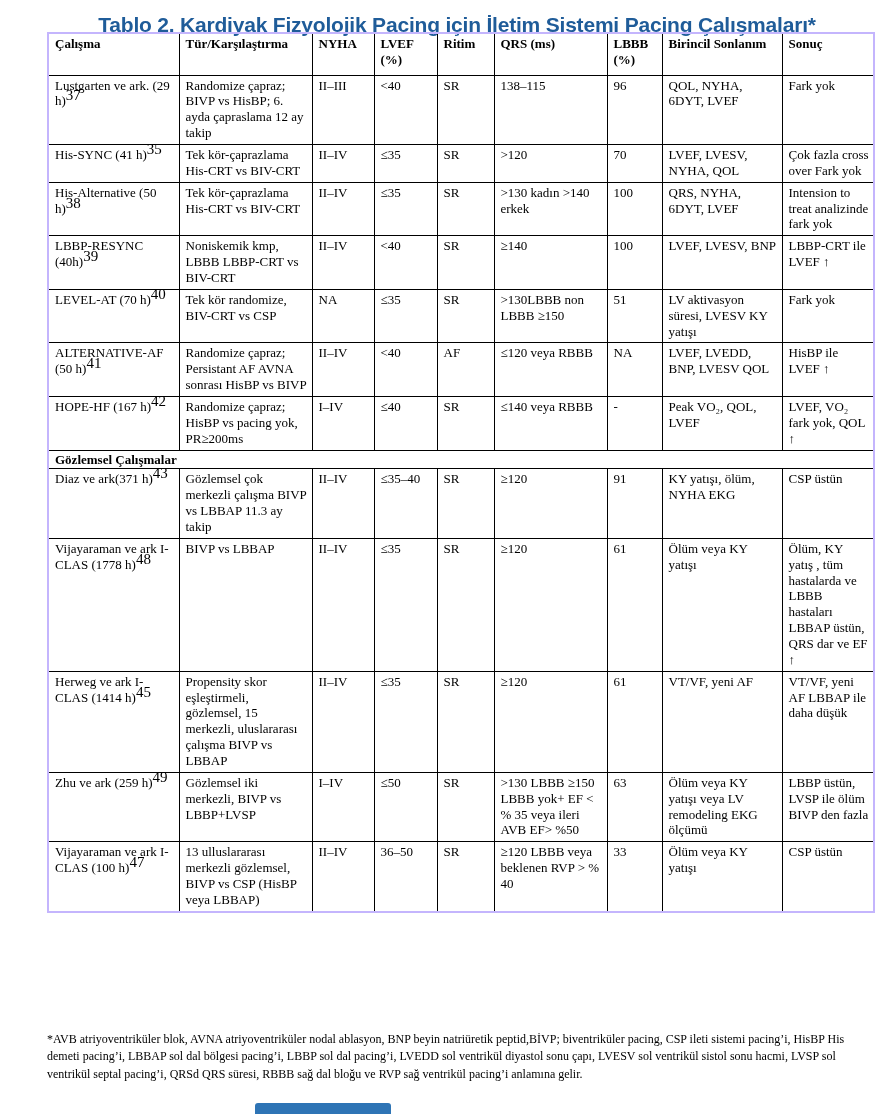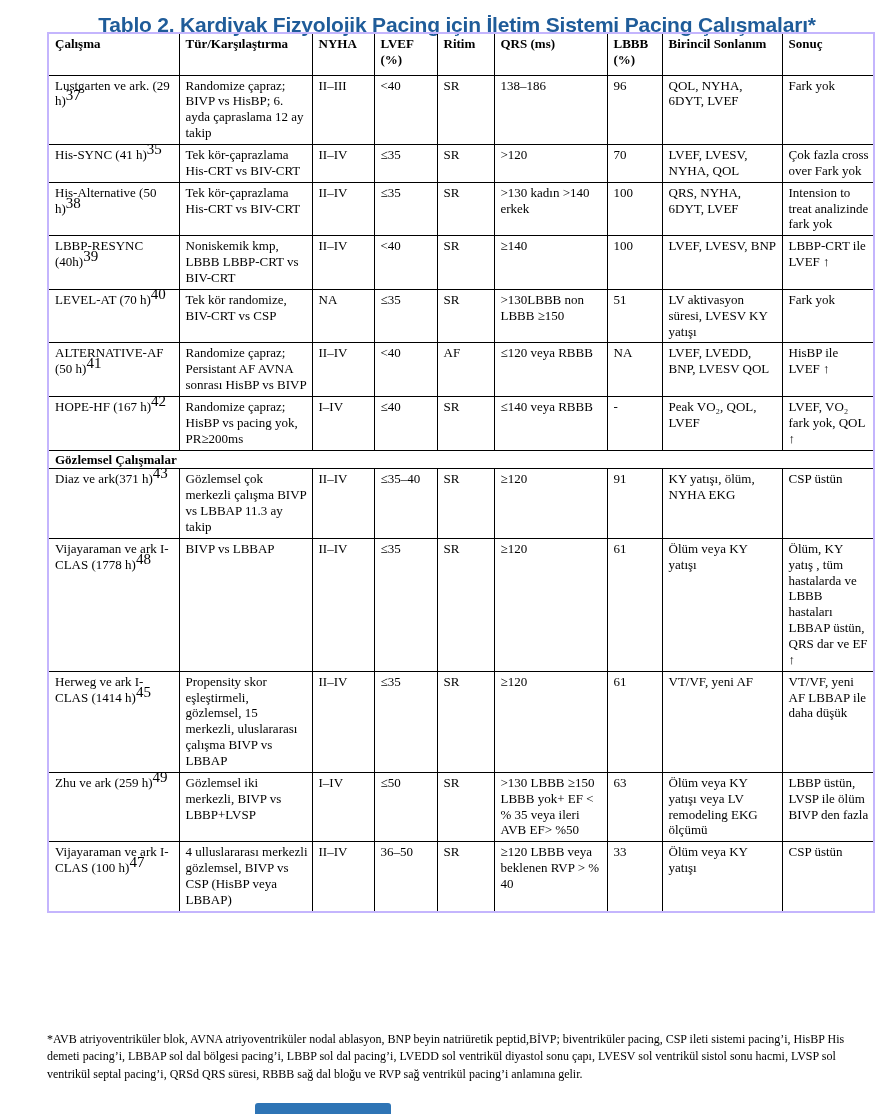"138–186" td { text: 186 -> 115 }
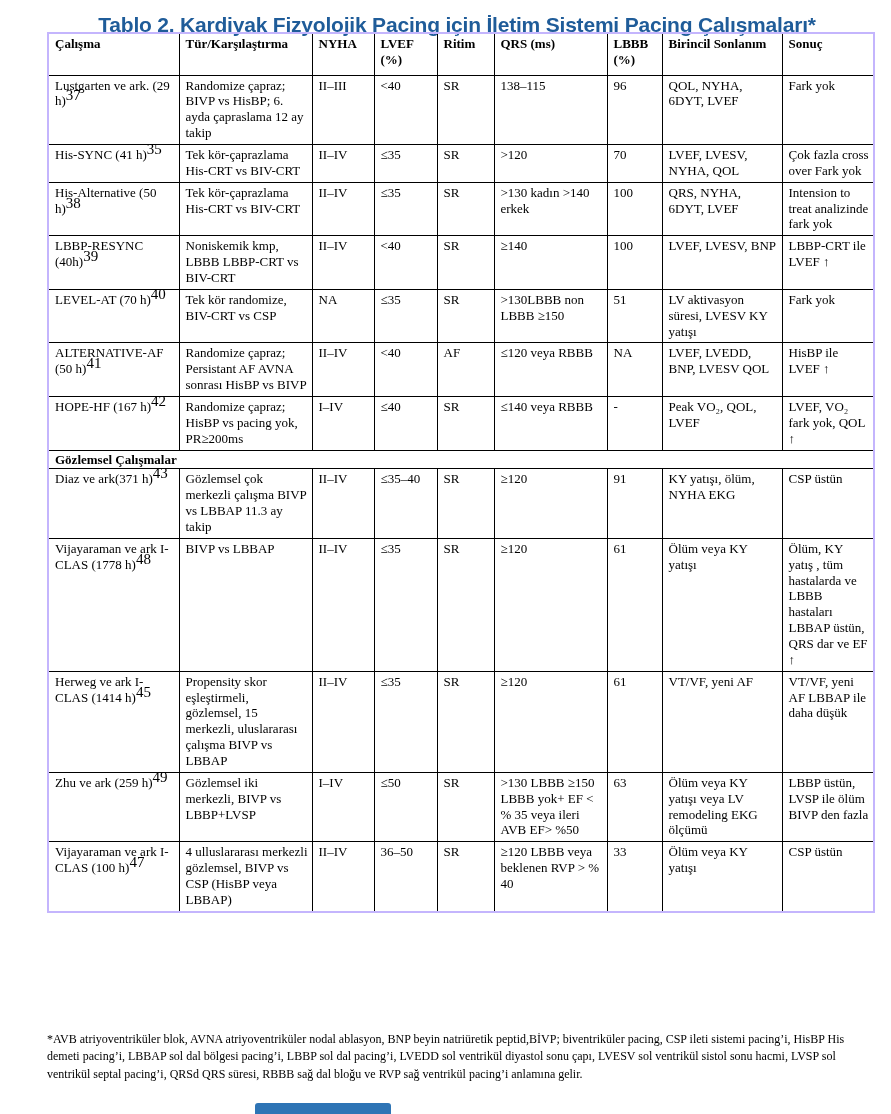"4 ulluslararası merkezli gözlemsel, BIVP" td { text: 4 -> 13 }
